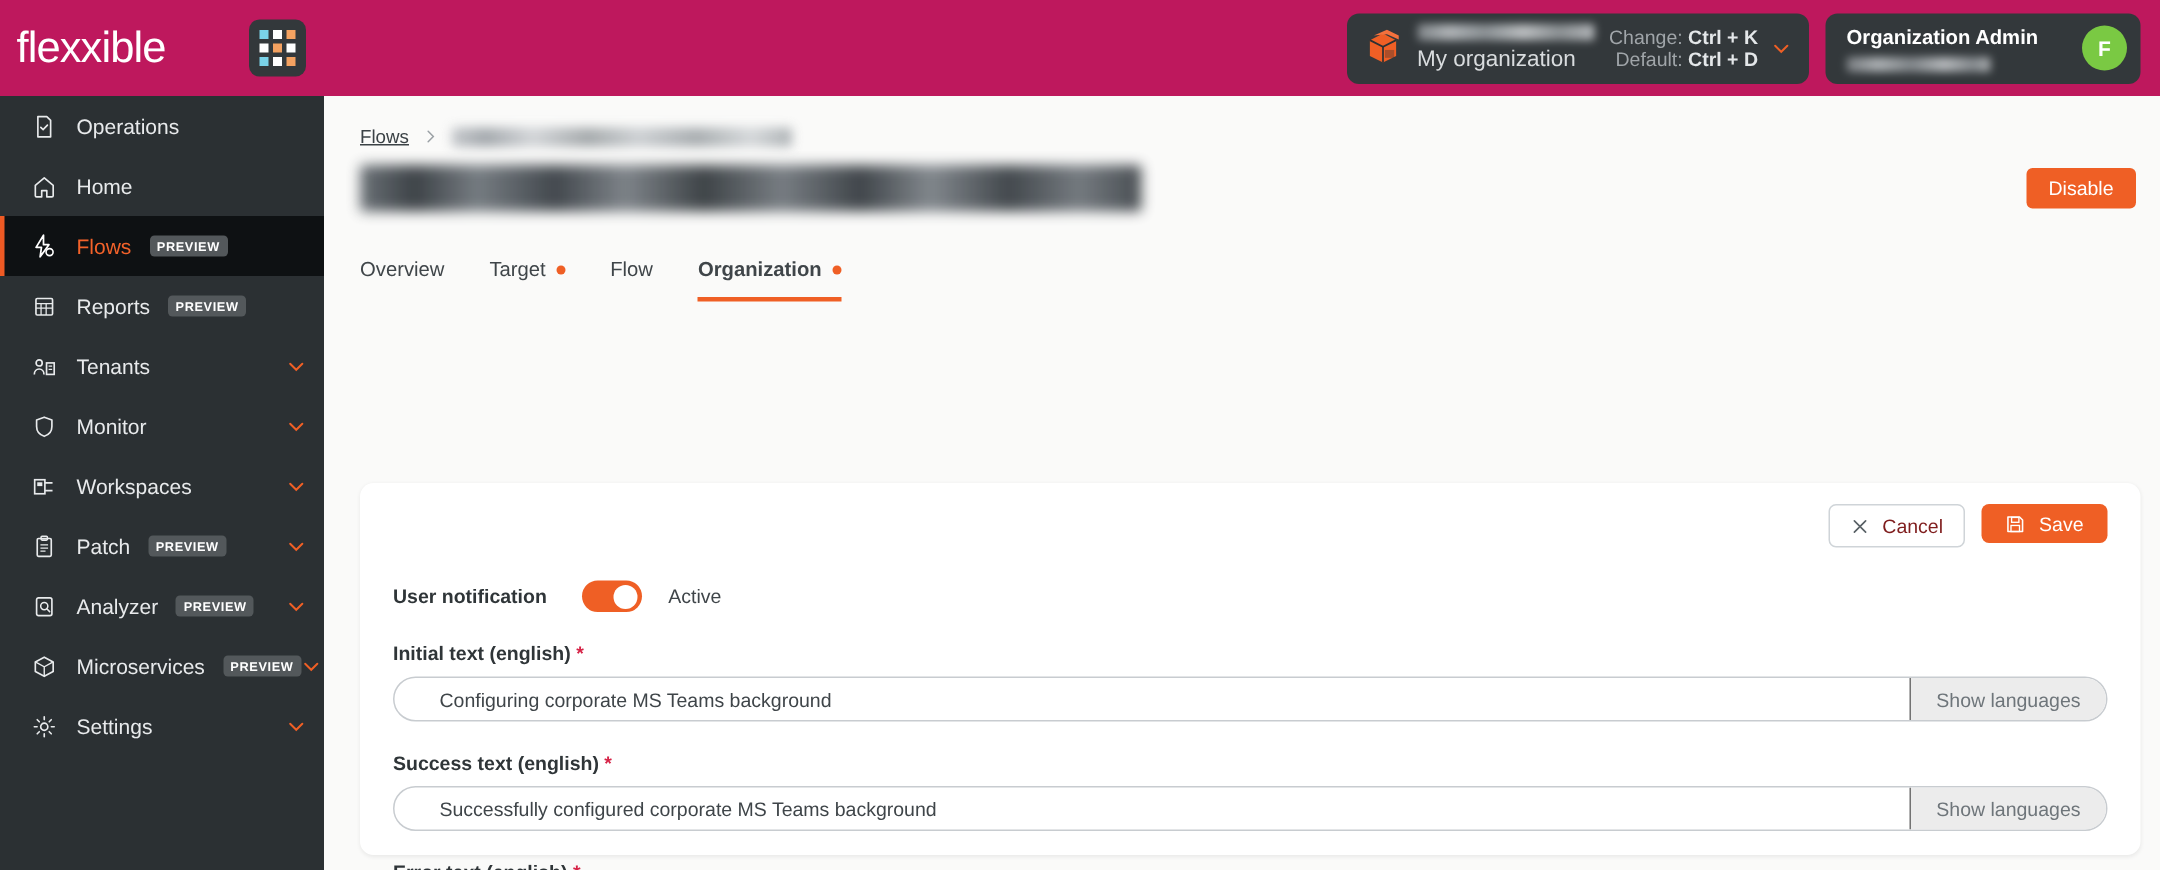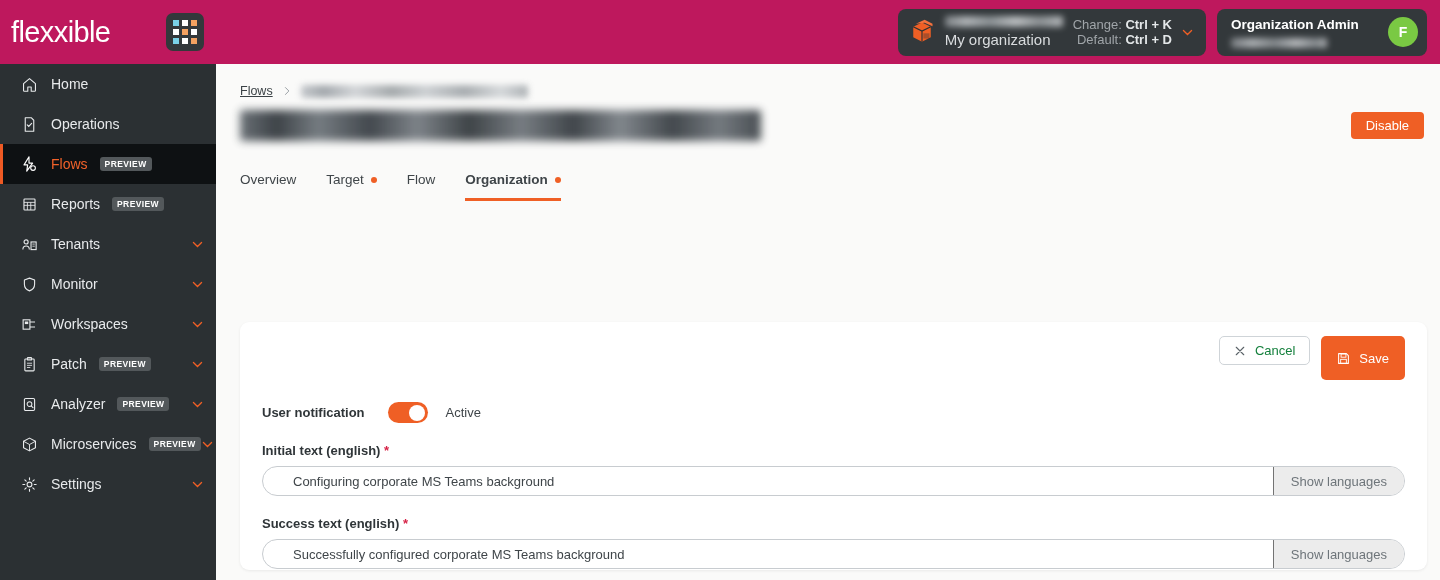"Home" div.nav-item { order: before "Operations" -> after "Operations" }
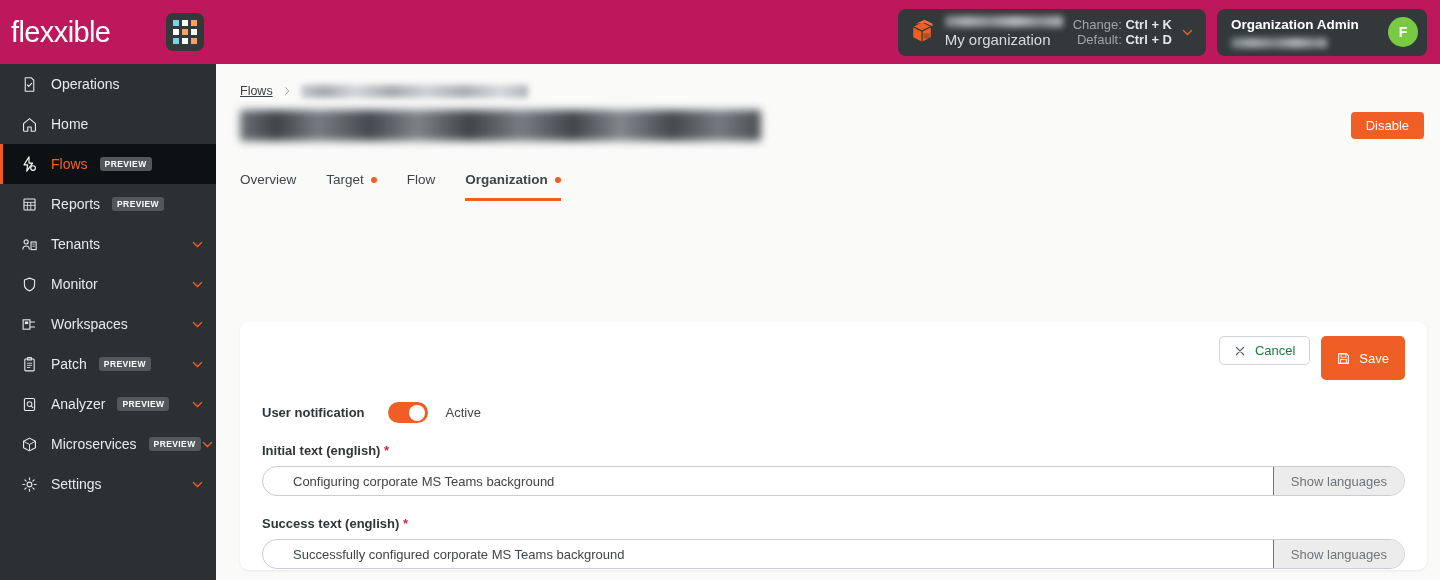"Cancel" .btn-cancel { color: #15803d -> #7f1d1d }
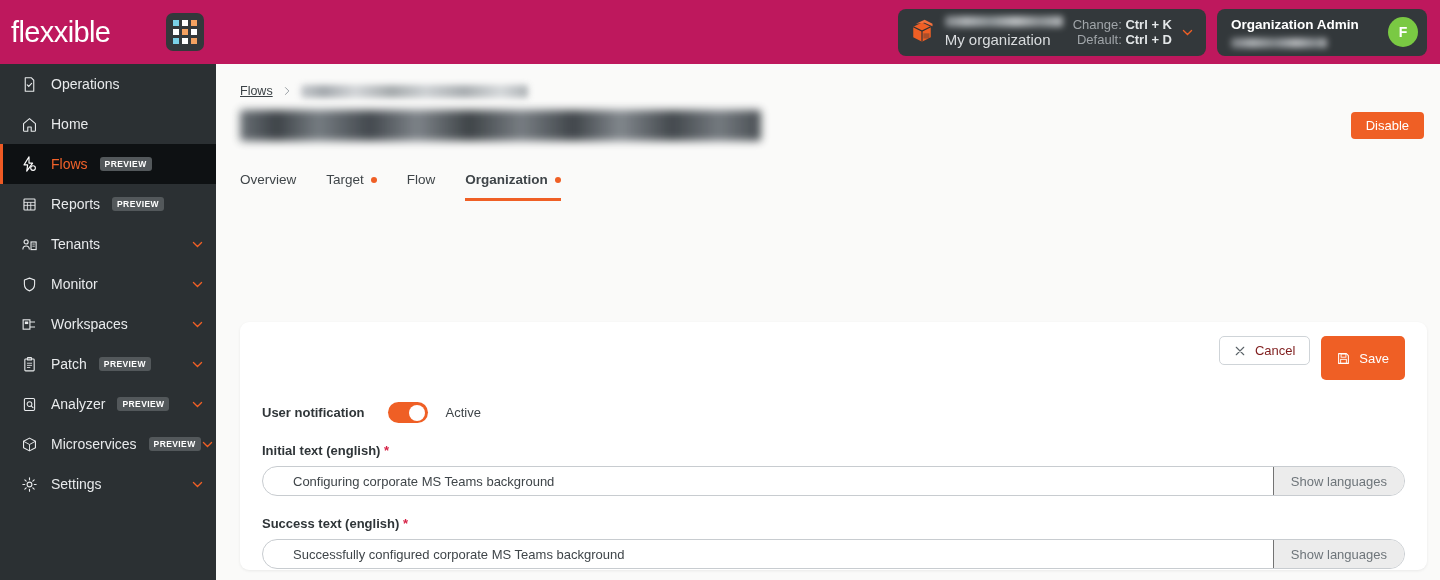"Save" .btn-save { height: 44px -> 26px }
